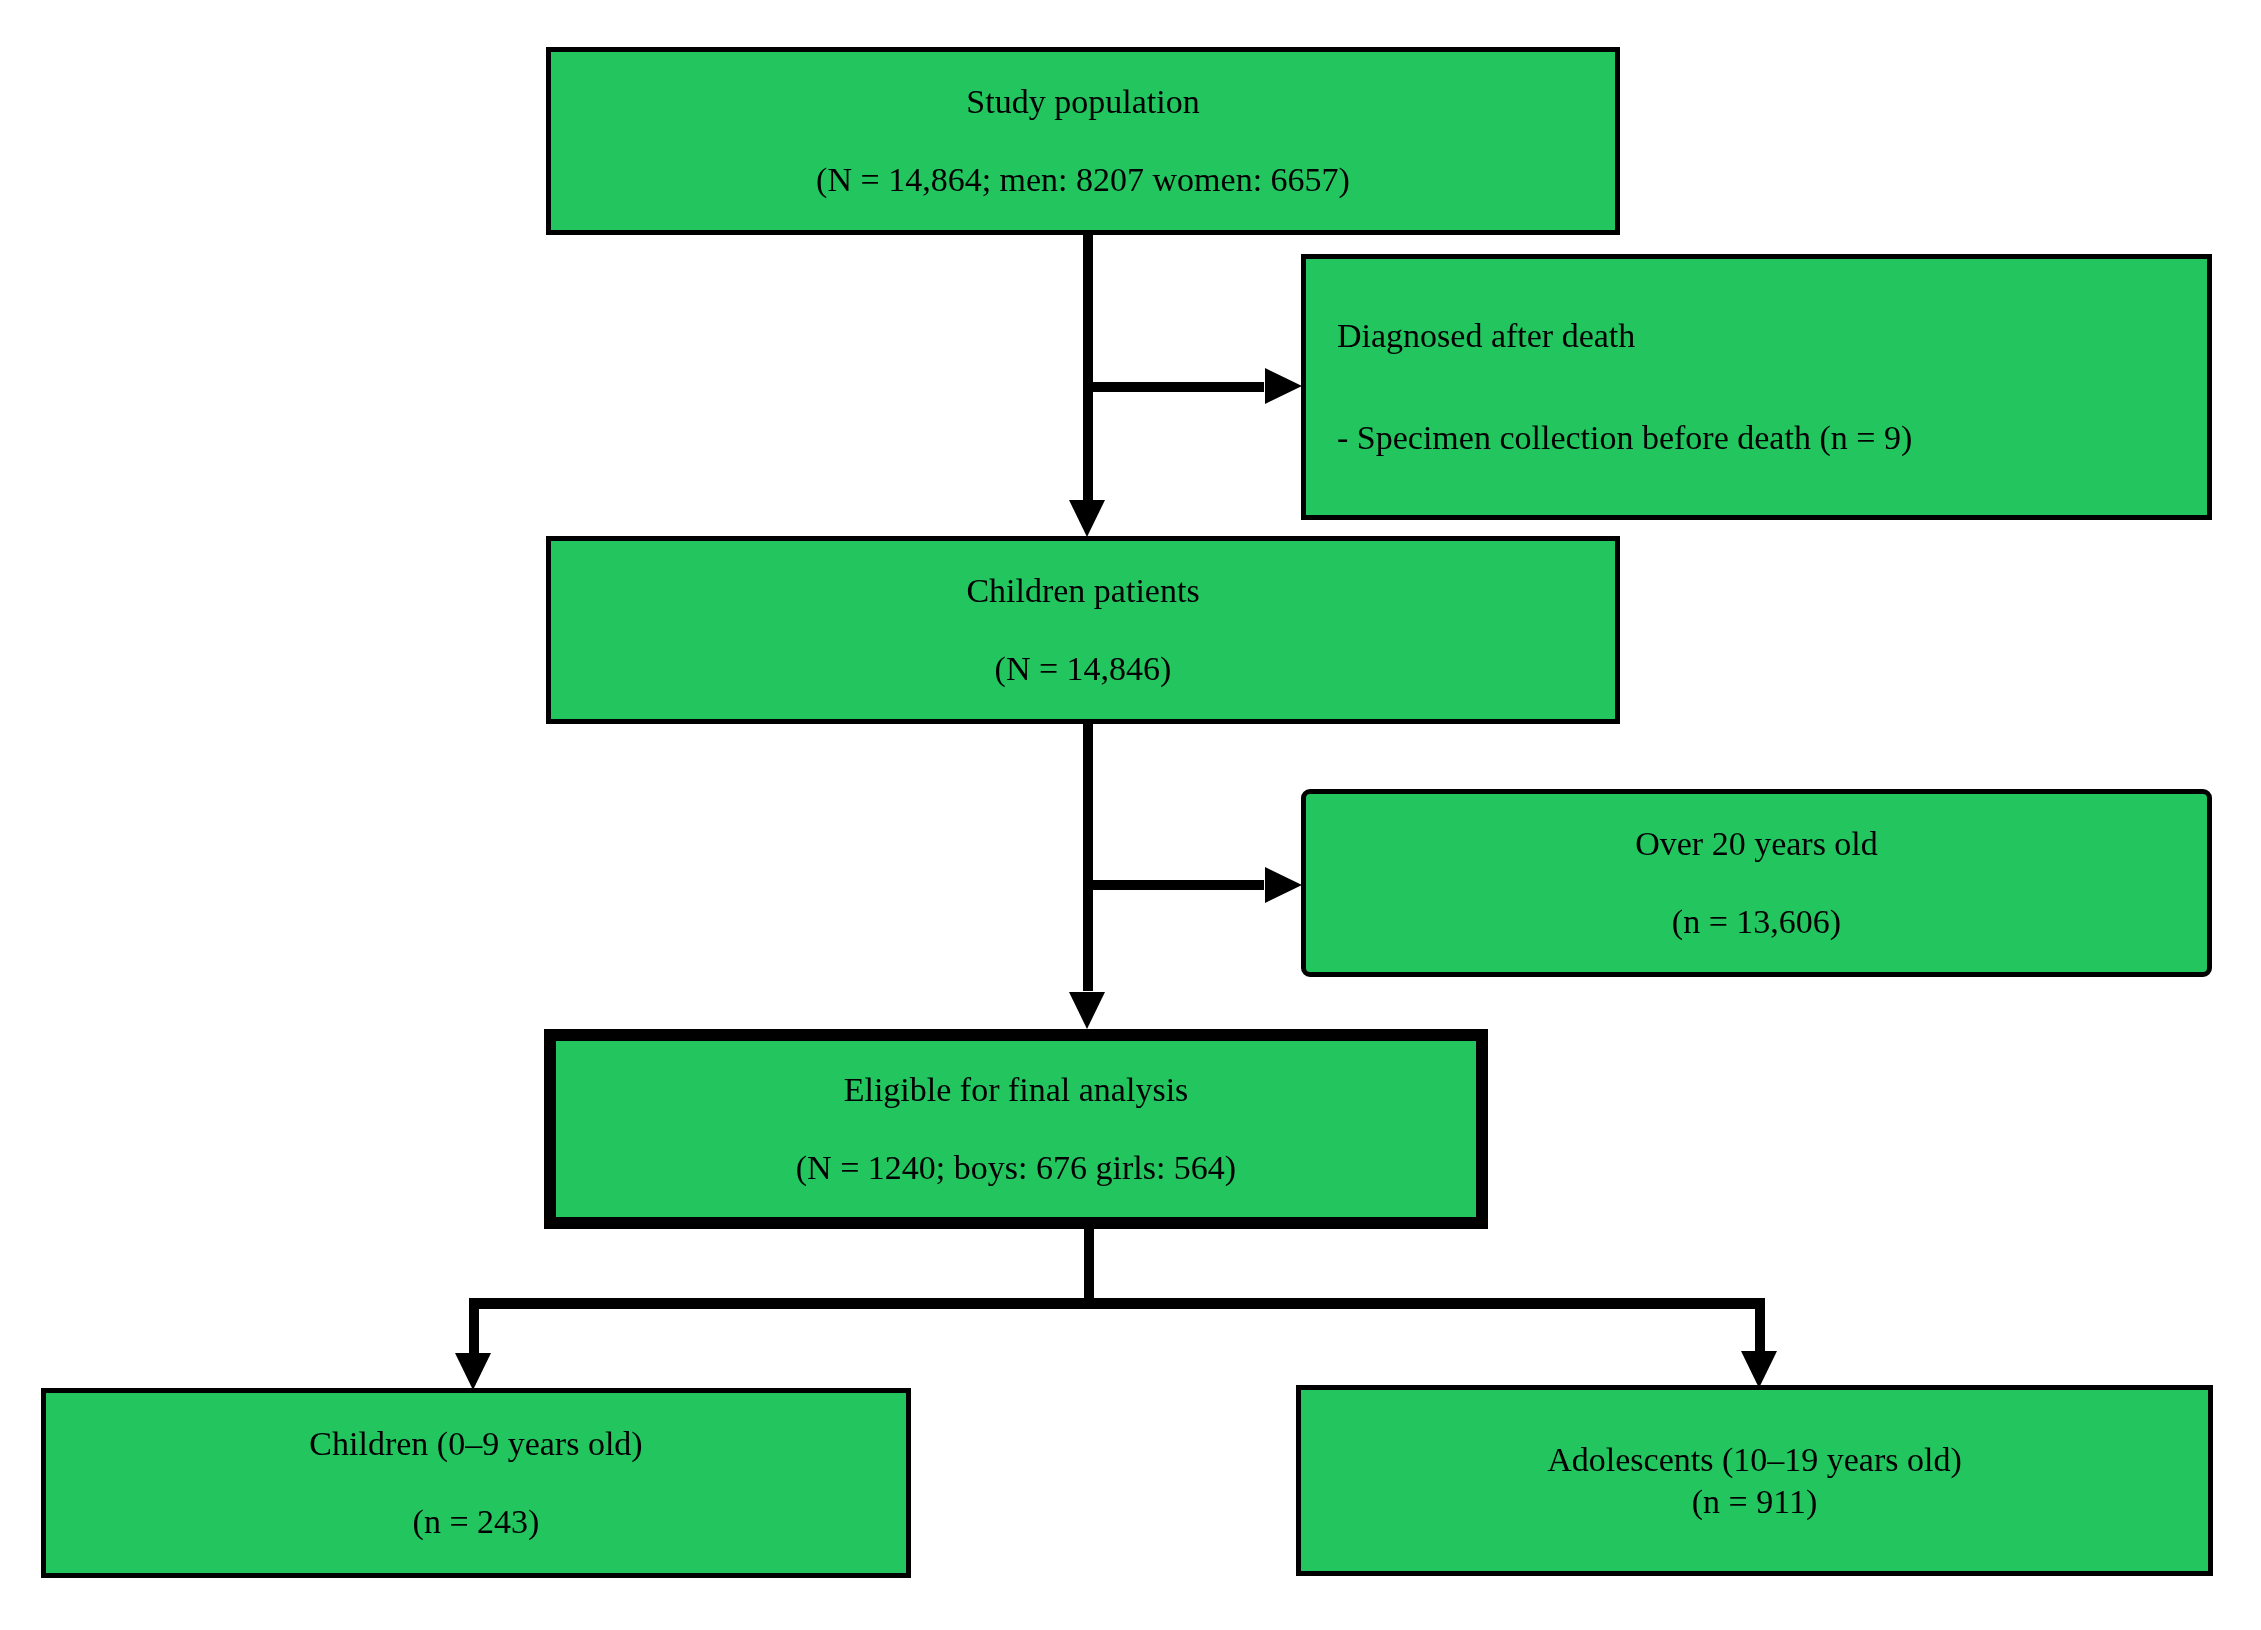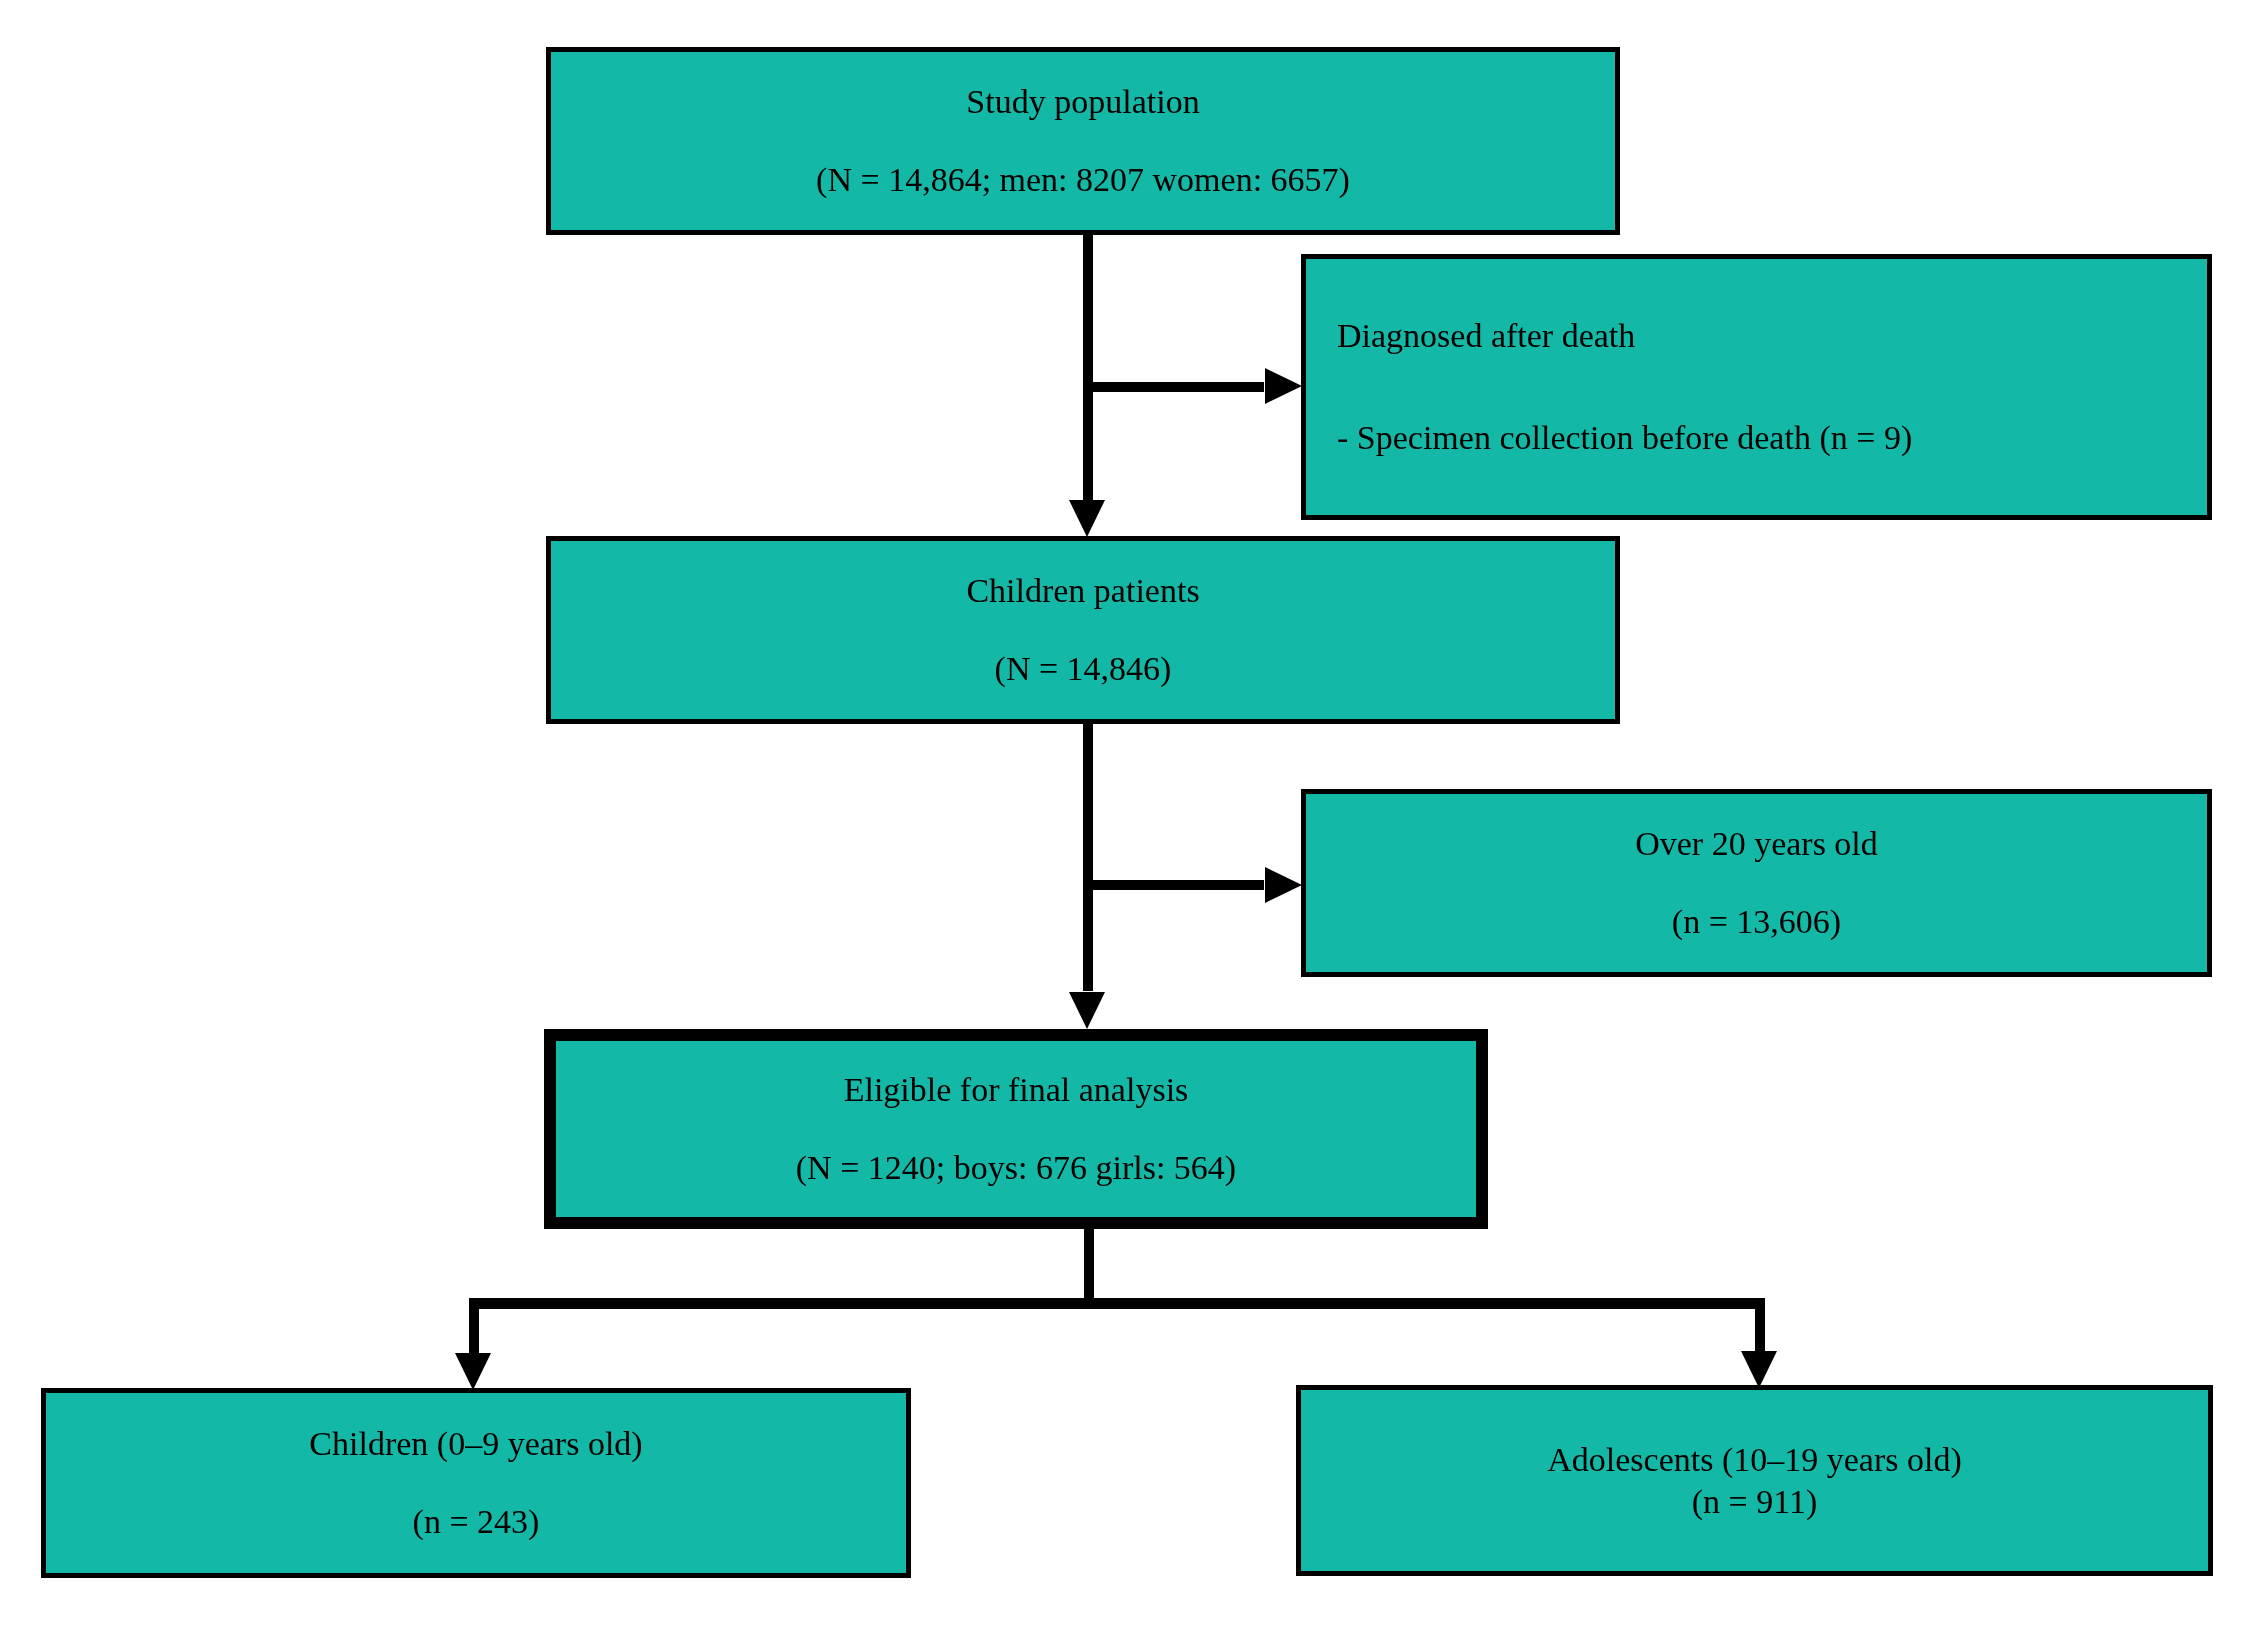"Study population" .box { background: #14b8a6 -> #22c55e }
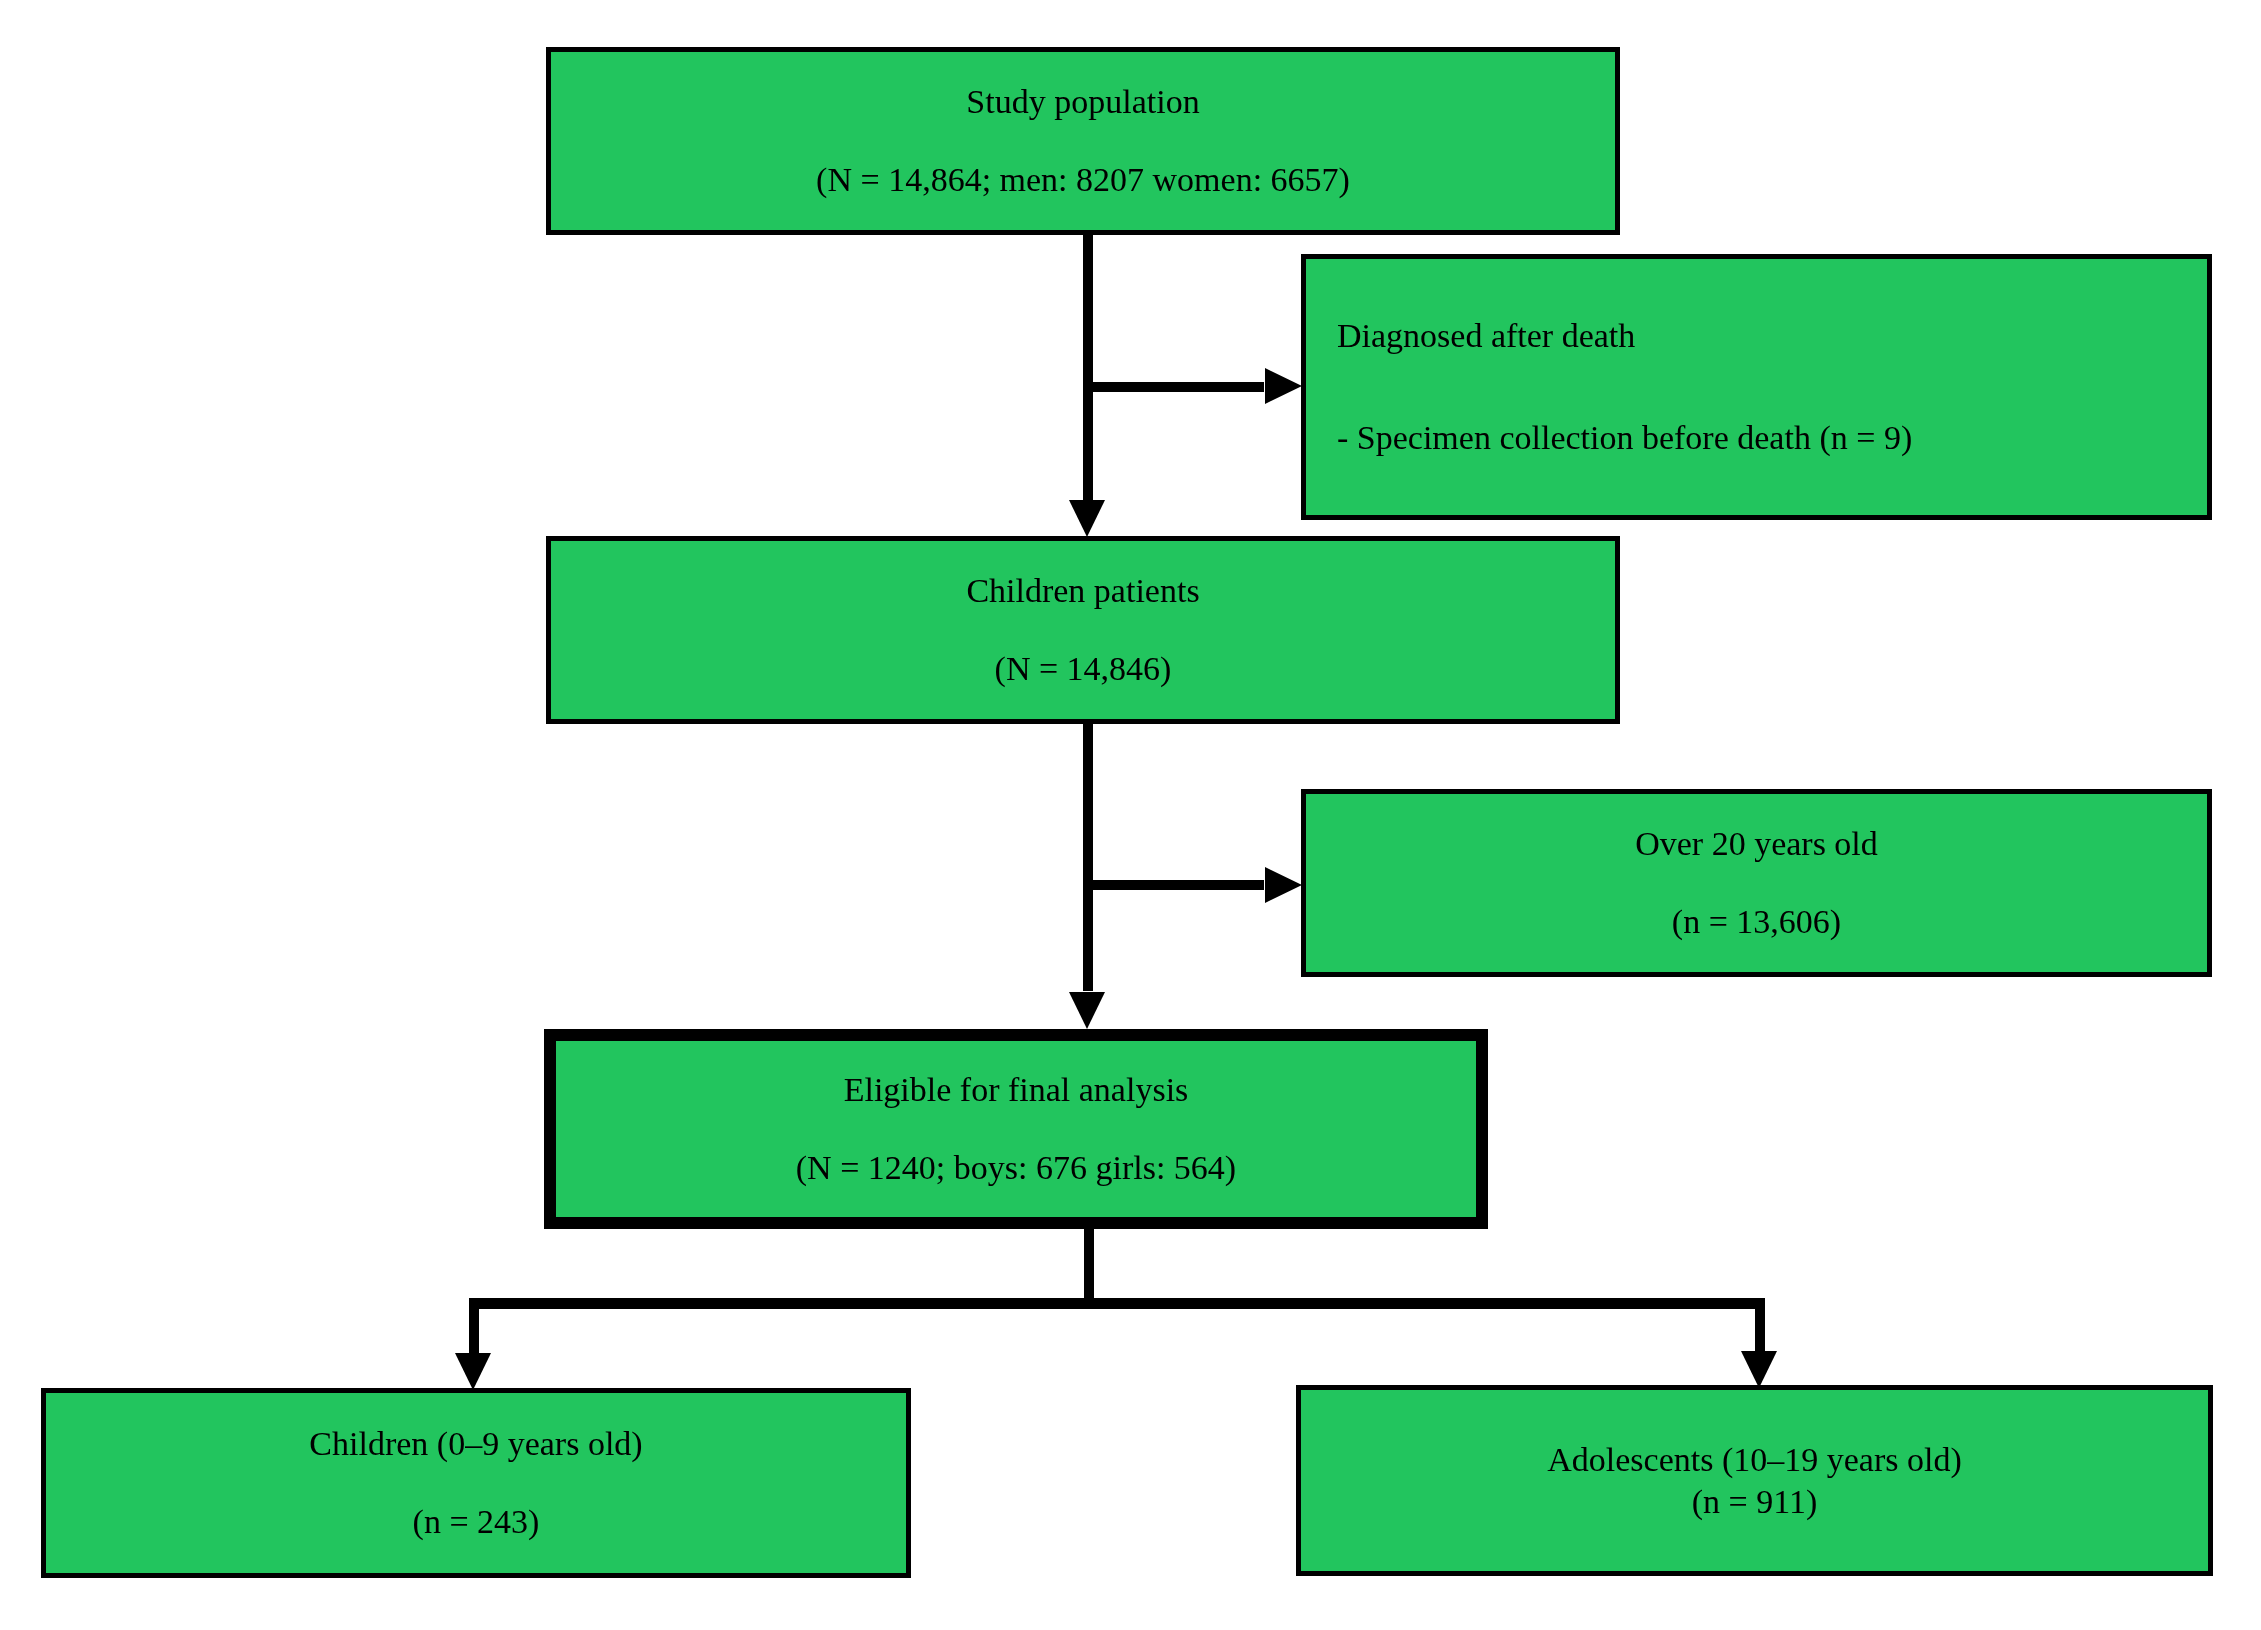"Over 20 years old" div.box { border-radius: none -> 9px }
